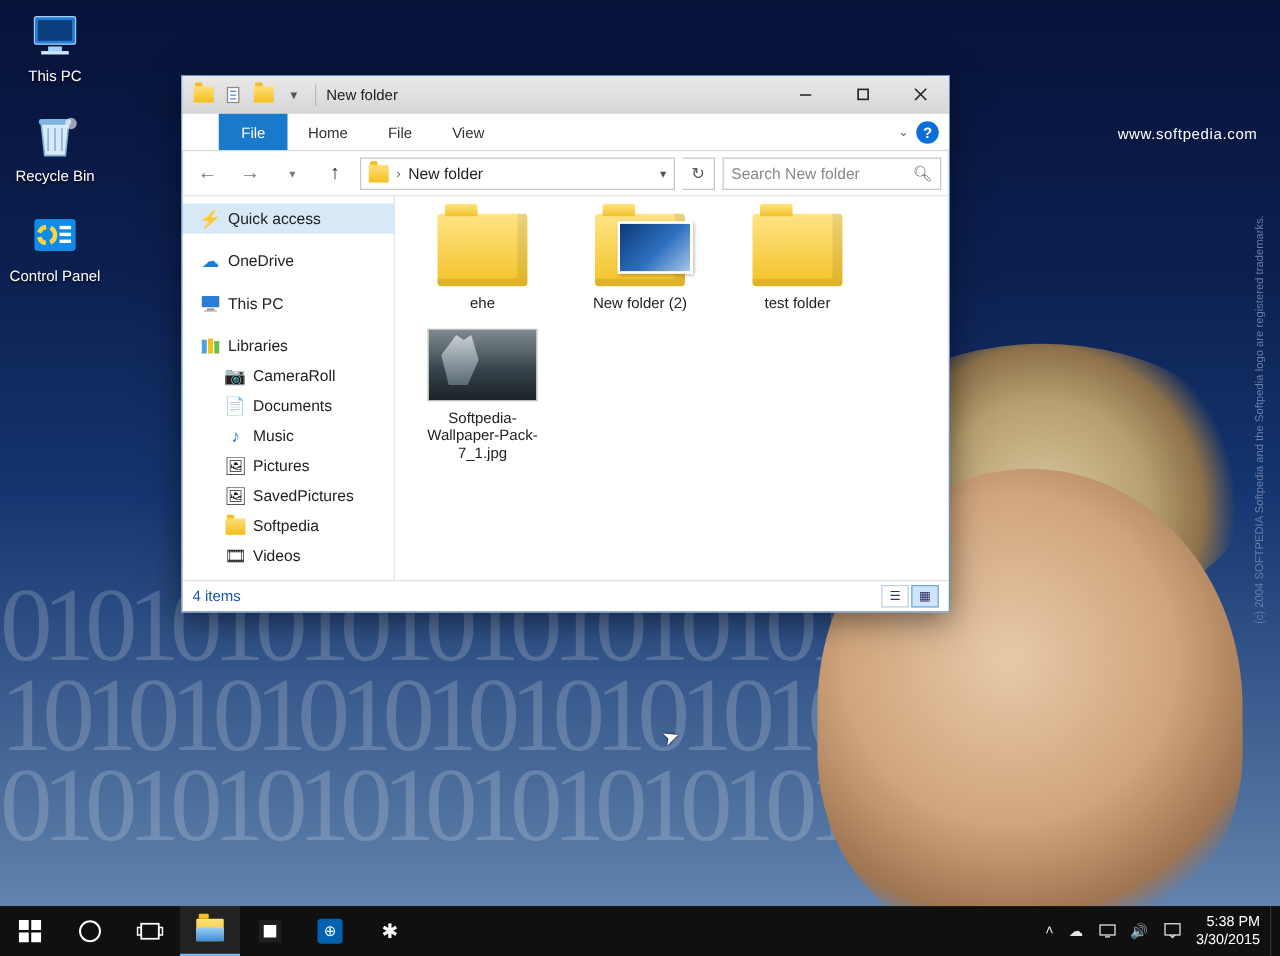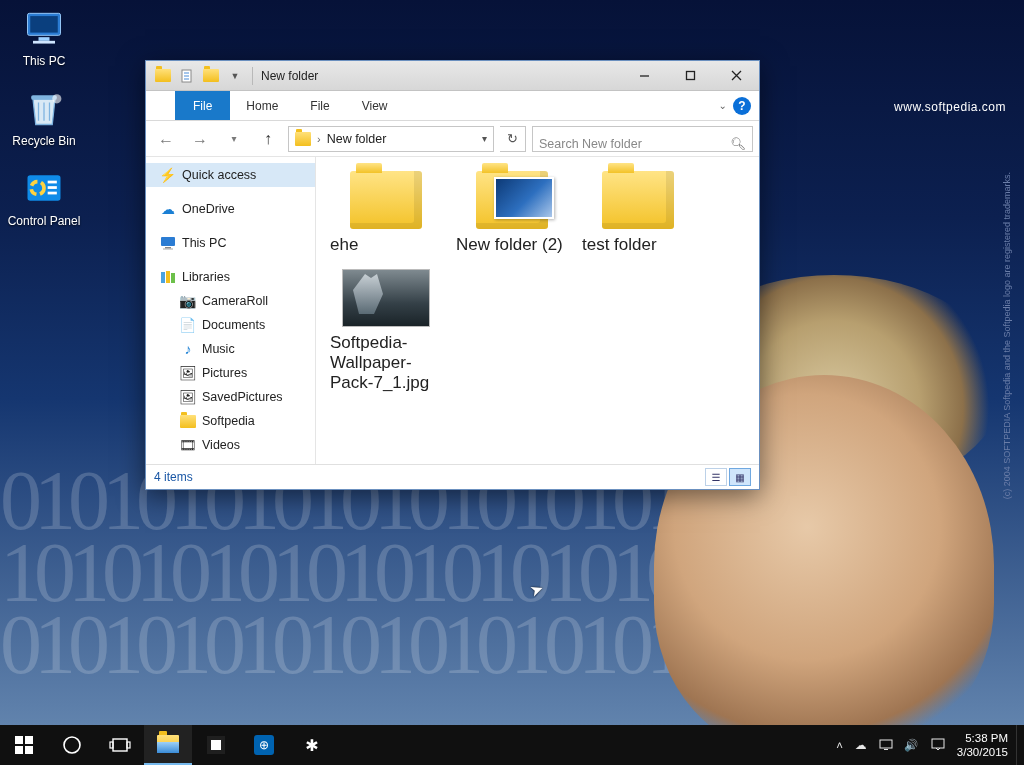"Search New folder" .addrbar .search { align-items: flex-end -> center; width: 221px -> 175px }
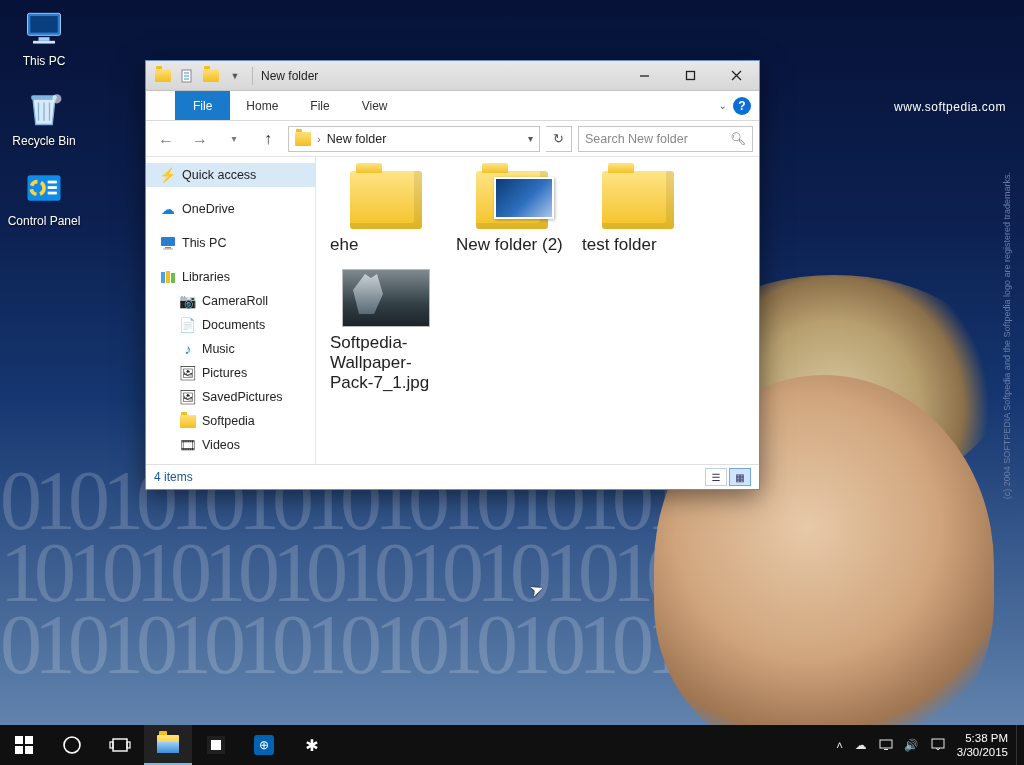"ehe" .fitem { font-size: 17px -> 12px; text-align: none -> center }
